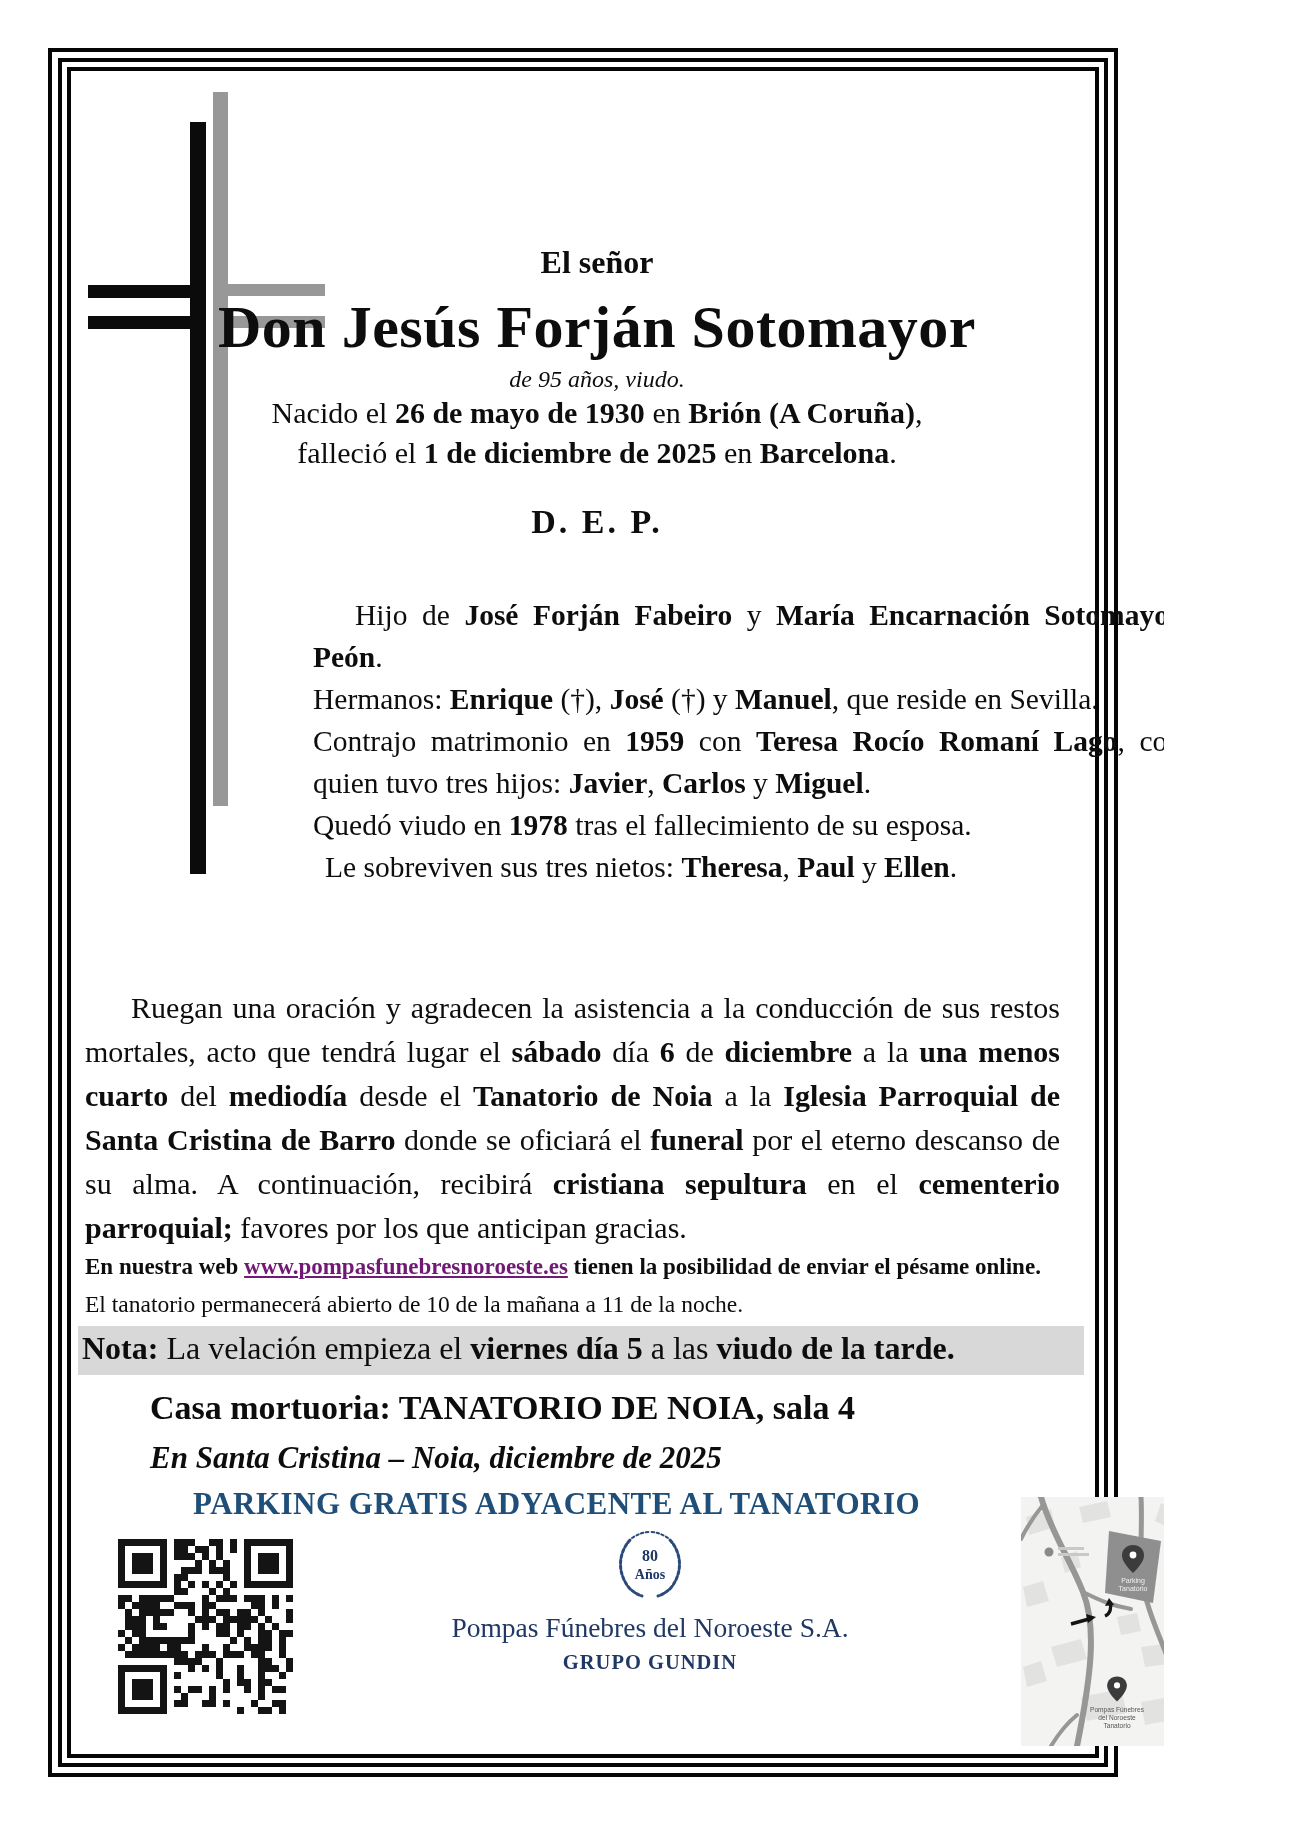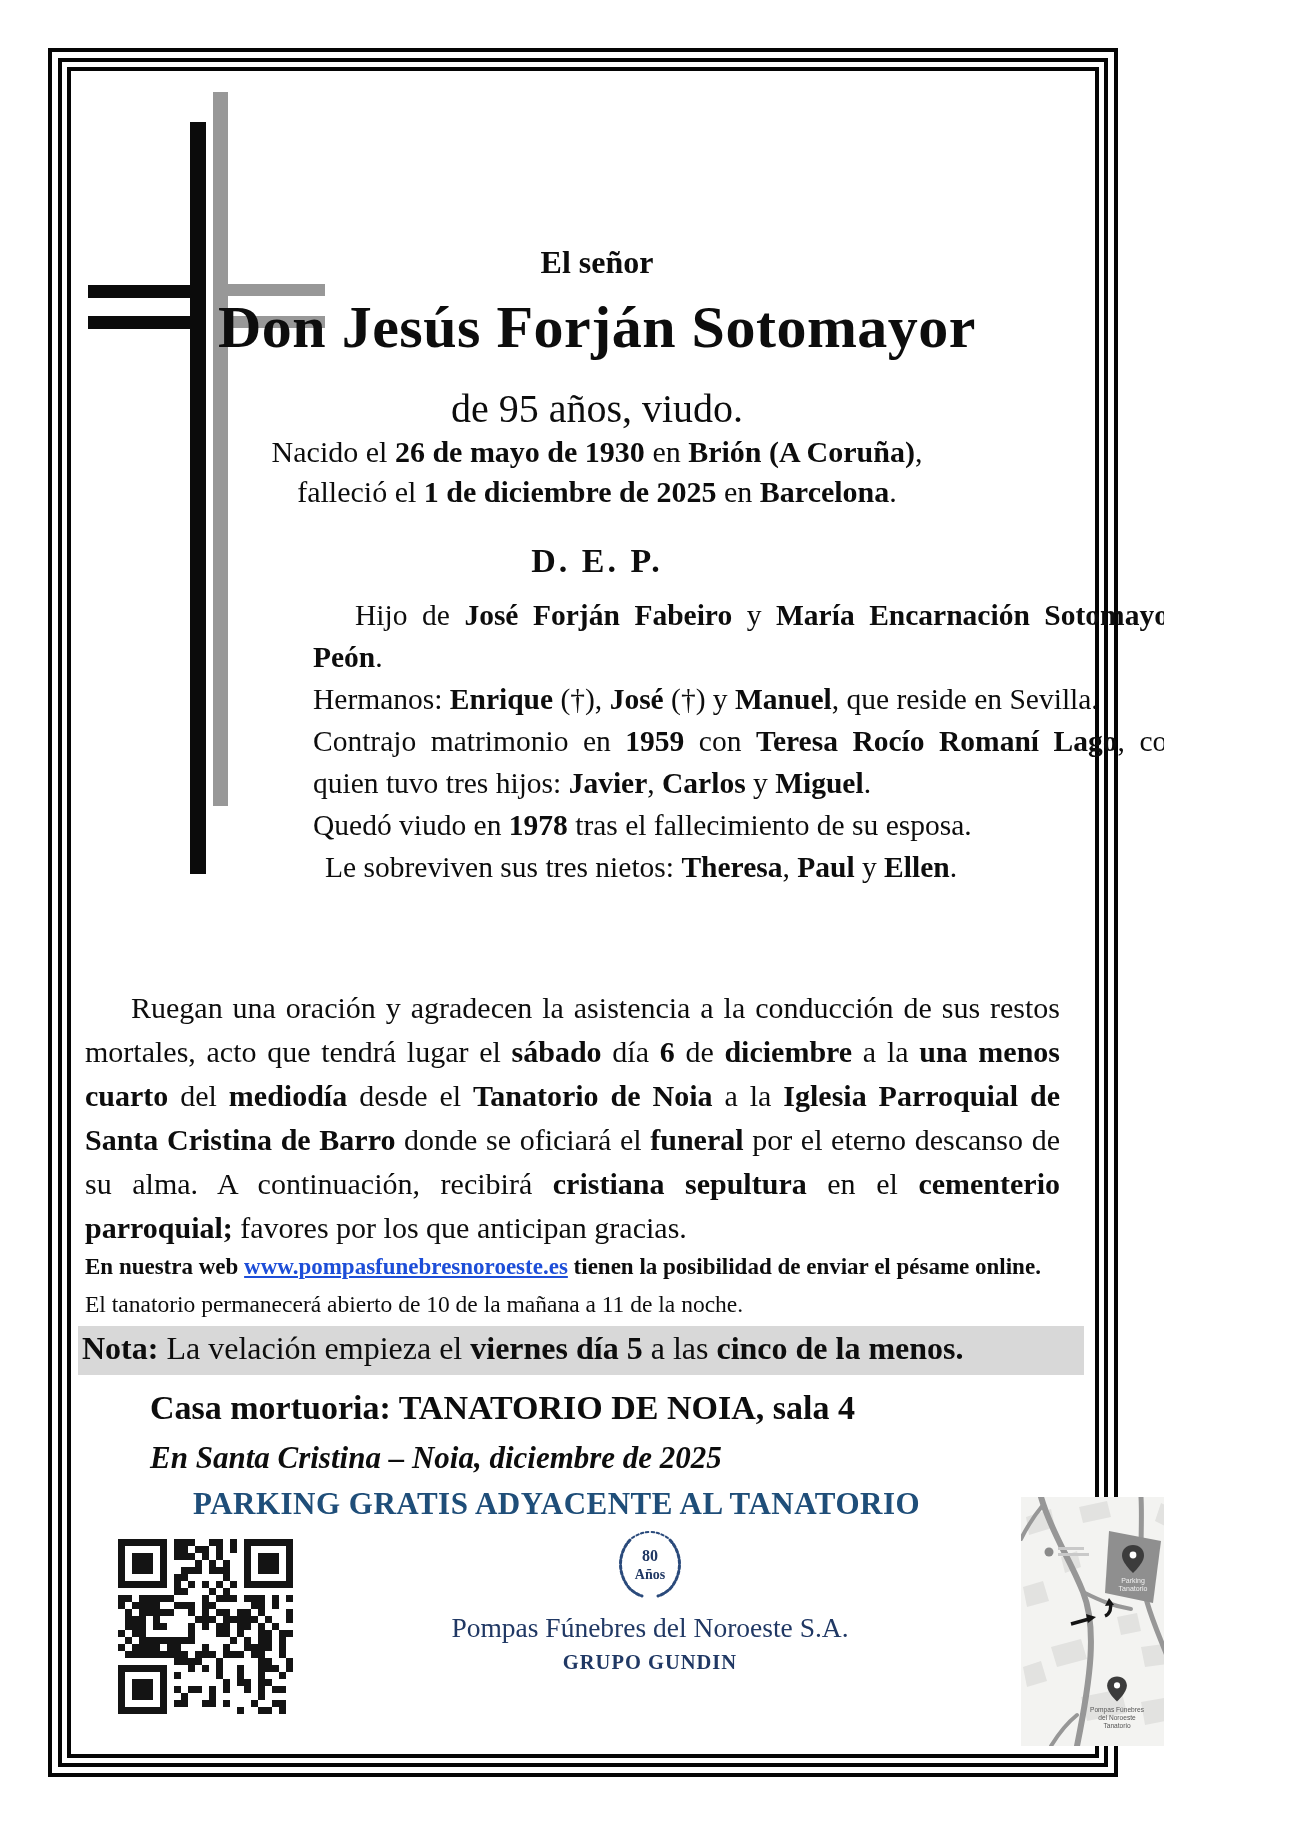"de 95 años, viudo." .age-line { font-size: 40px -> 24px; font-style: none -> italic; margin-top: 23px -> 4px }
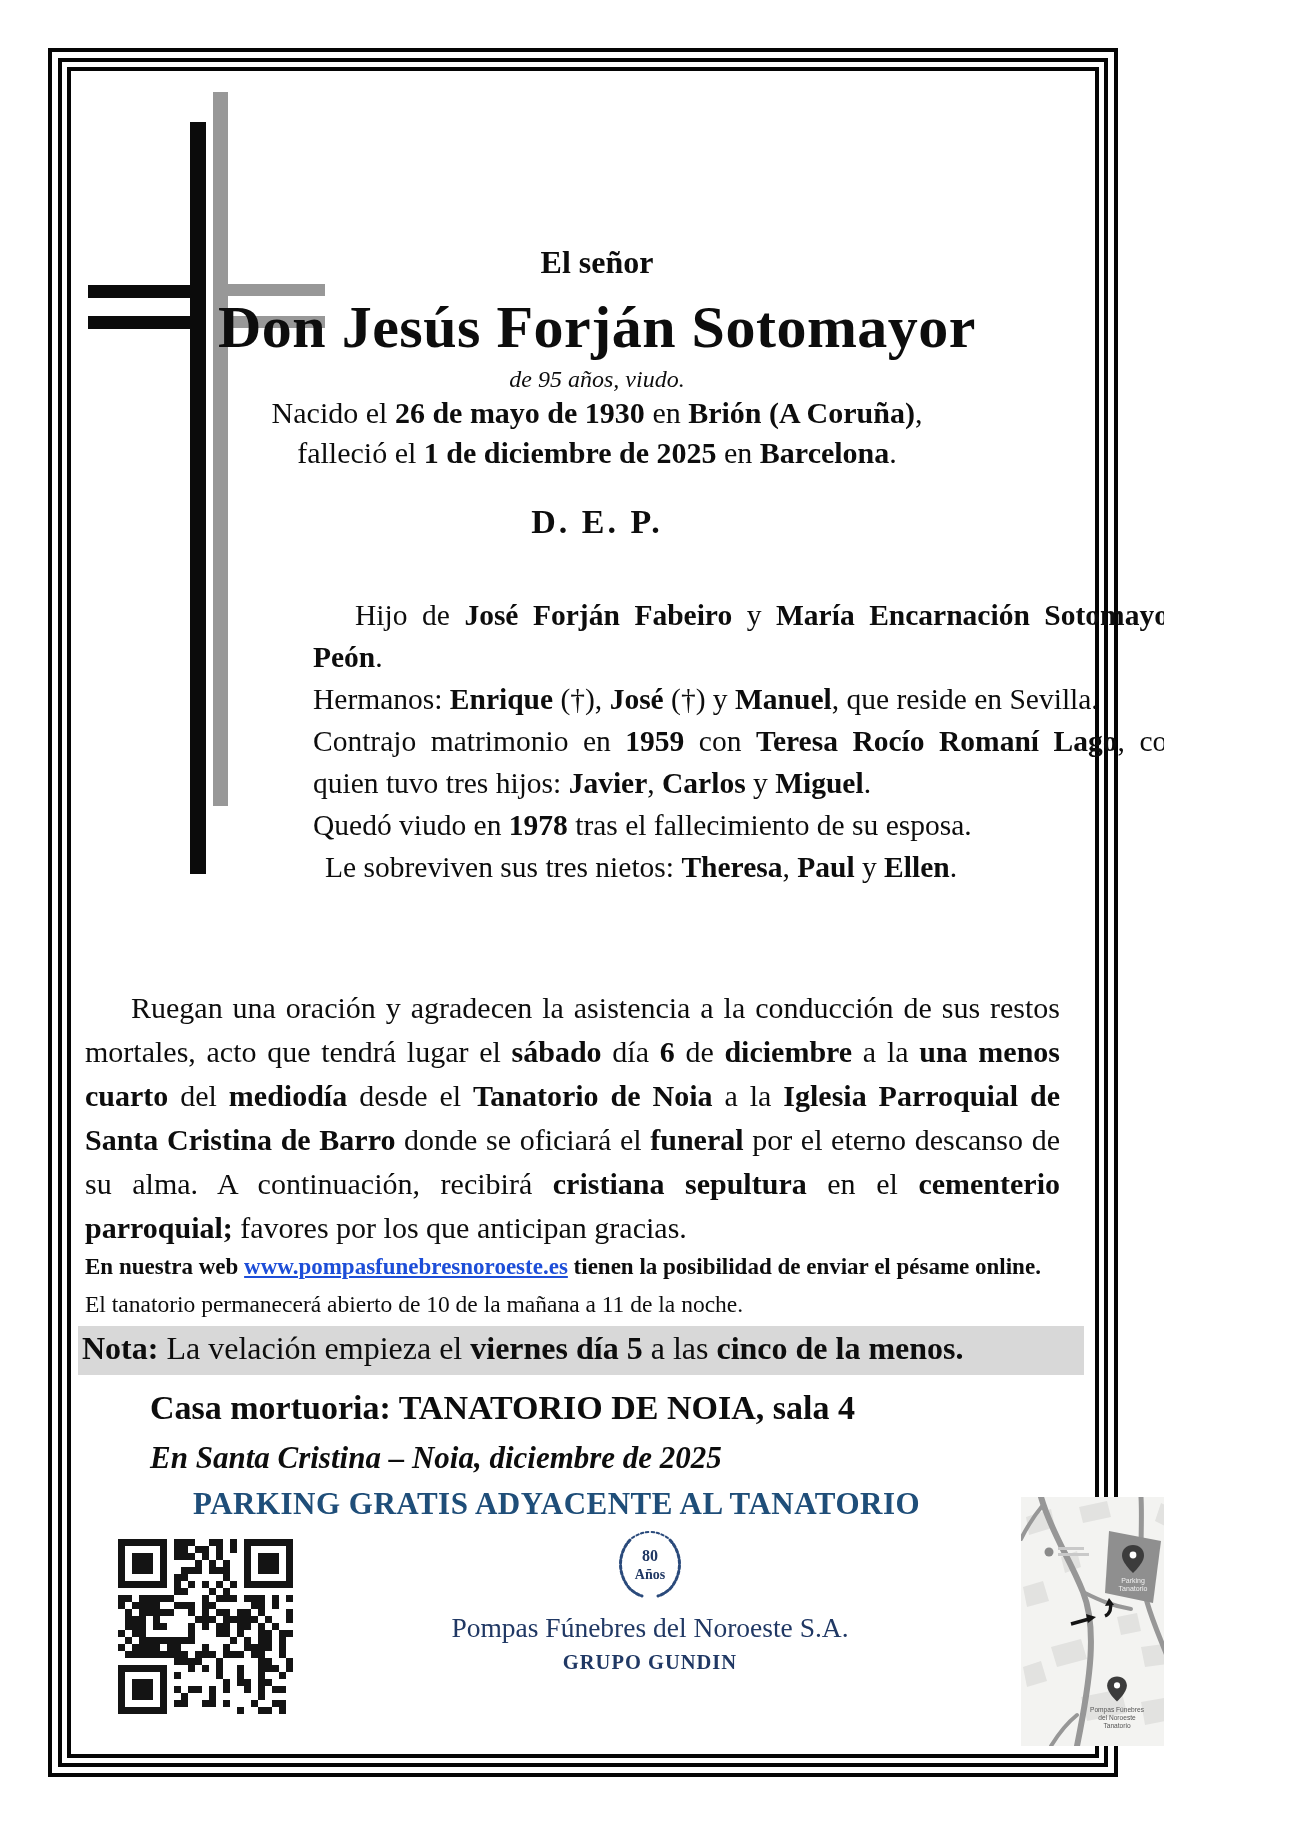"www.pompasfunebresnoroeste.es" .link { color: #1d4ed8 -> #701a75 }
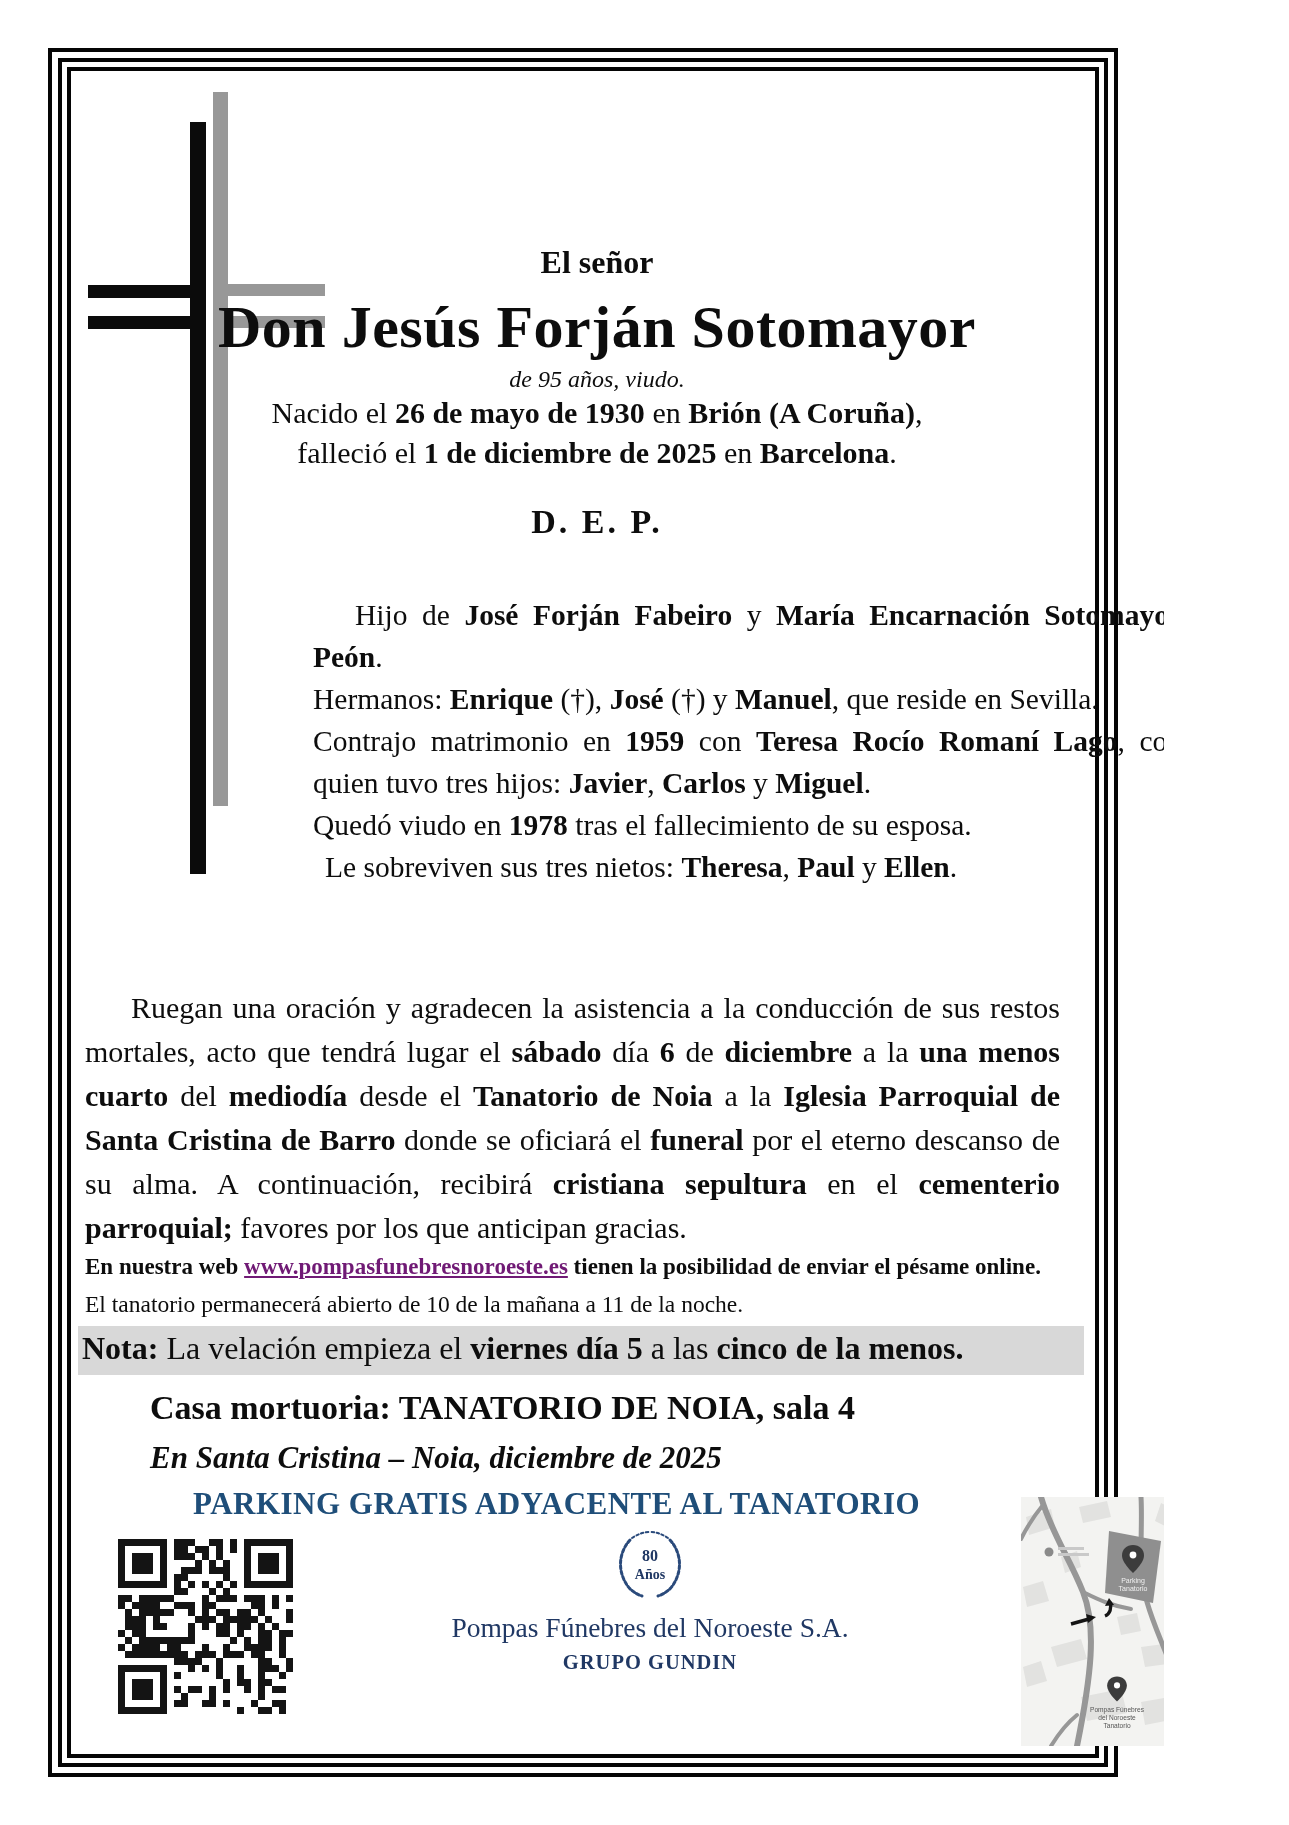"cinco de la menos." span.b { text: cinco de la menos -> viudo de la tarde }
